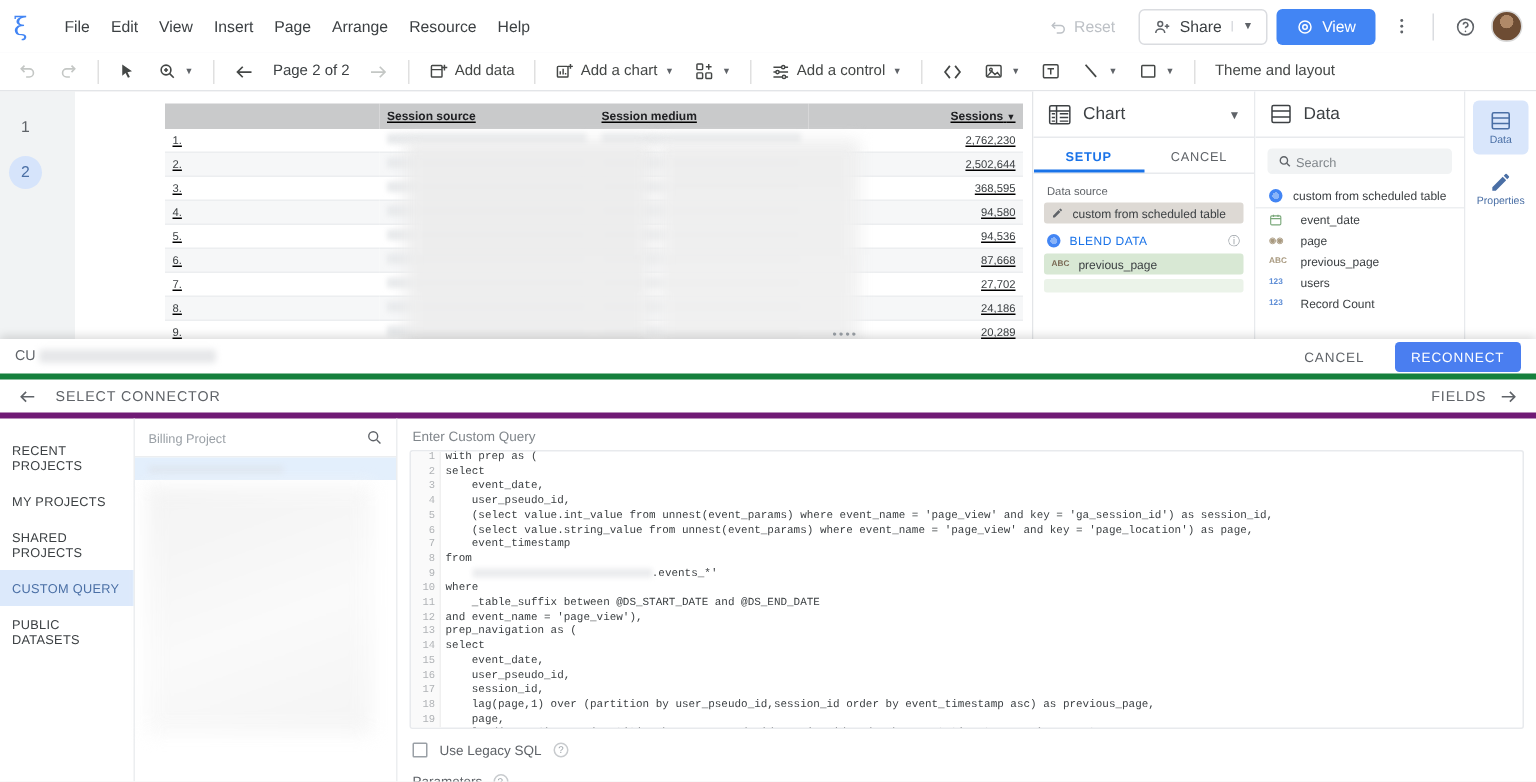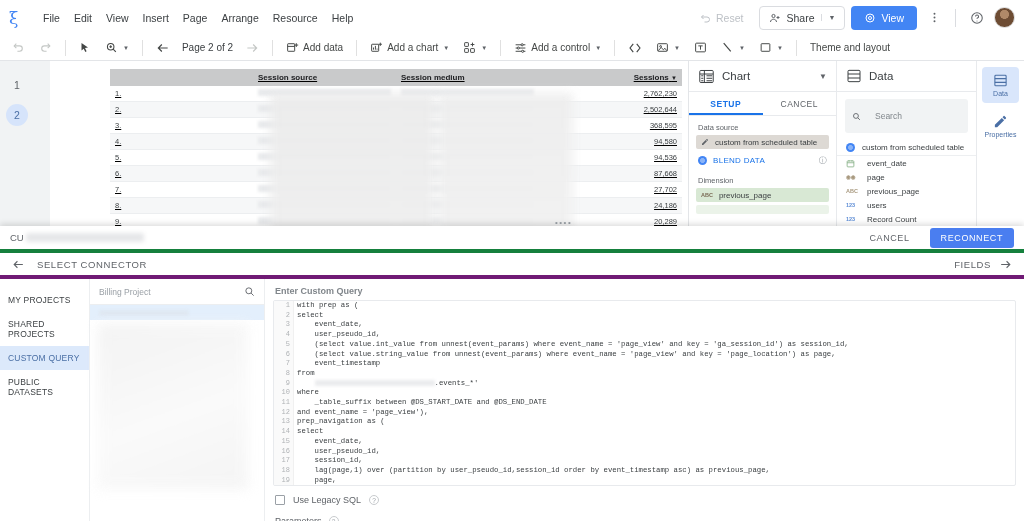"Search" .search-box { gap: 14px -> 3px; padding: 17px 7px -> 0 7px }
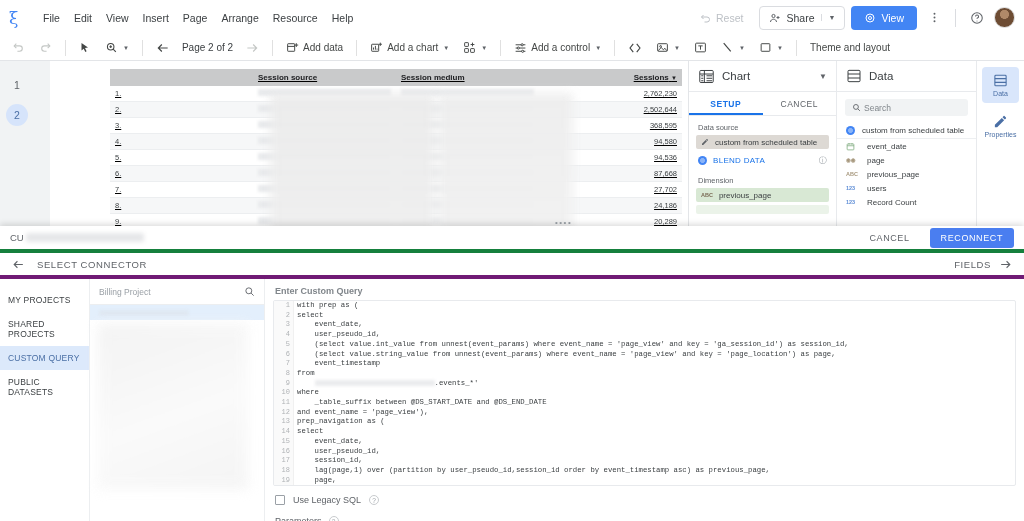"Dimension" div.sect-label { html: <div>Dimension</div> -> none }
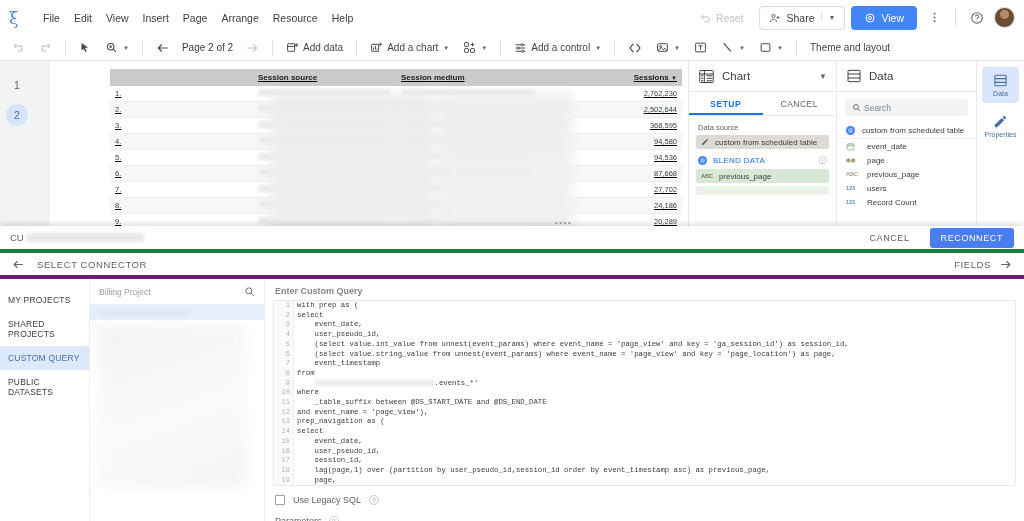"Enter Custom Query" .query-label { font-weight: bold -> none }
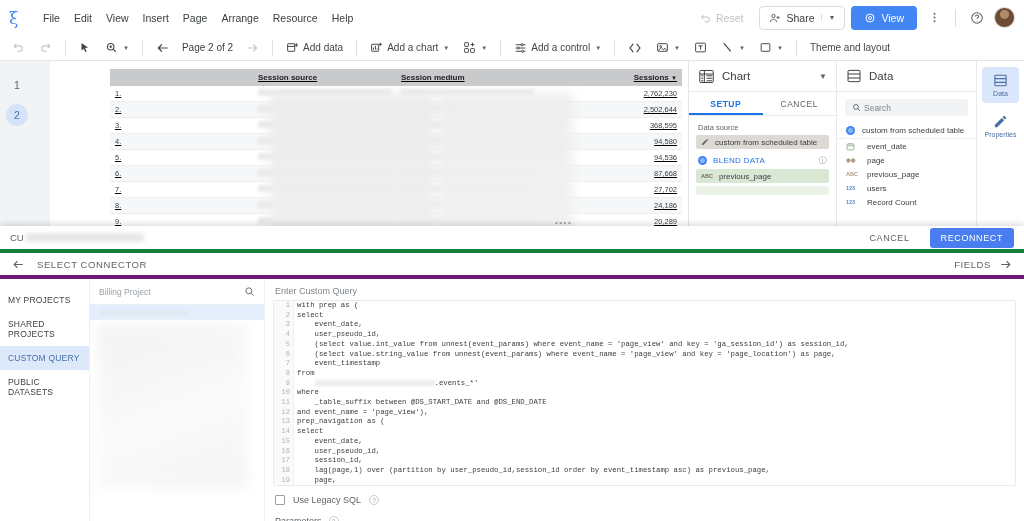"RECENT PROJECTS" div.conn-item { html: none -> <div>RECENT PROJECTS</div> }
